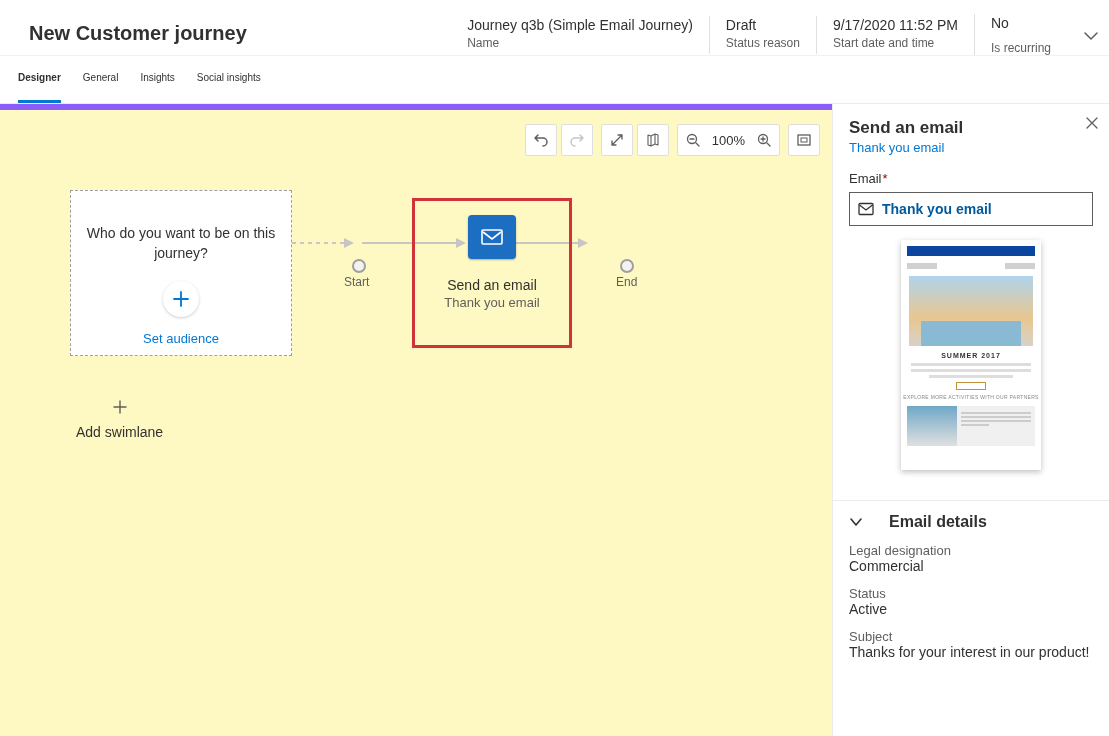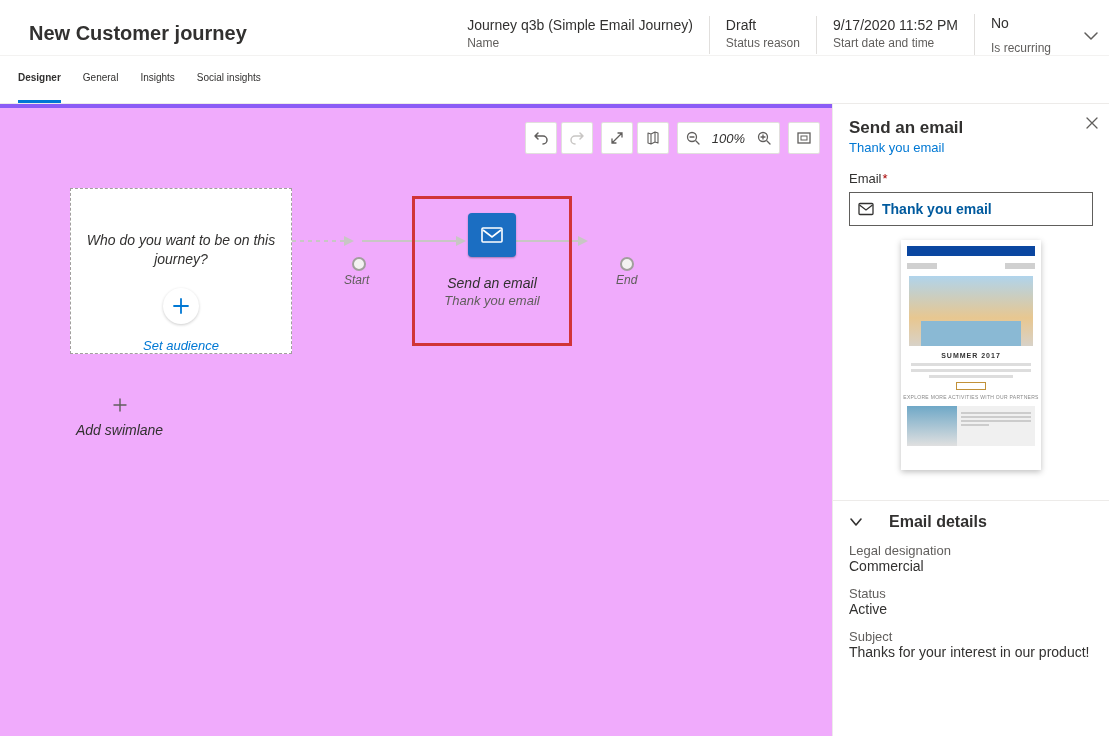"100%" .canvas-wrap { background: #f0abfc -> #fef9c3; border-top: 4px solid #8b5cf6 -> 6px solid #8b5cf6; font-style: italic -> none }
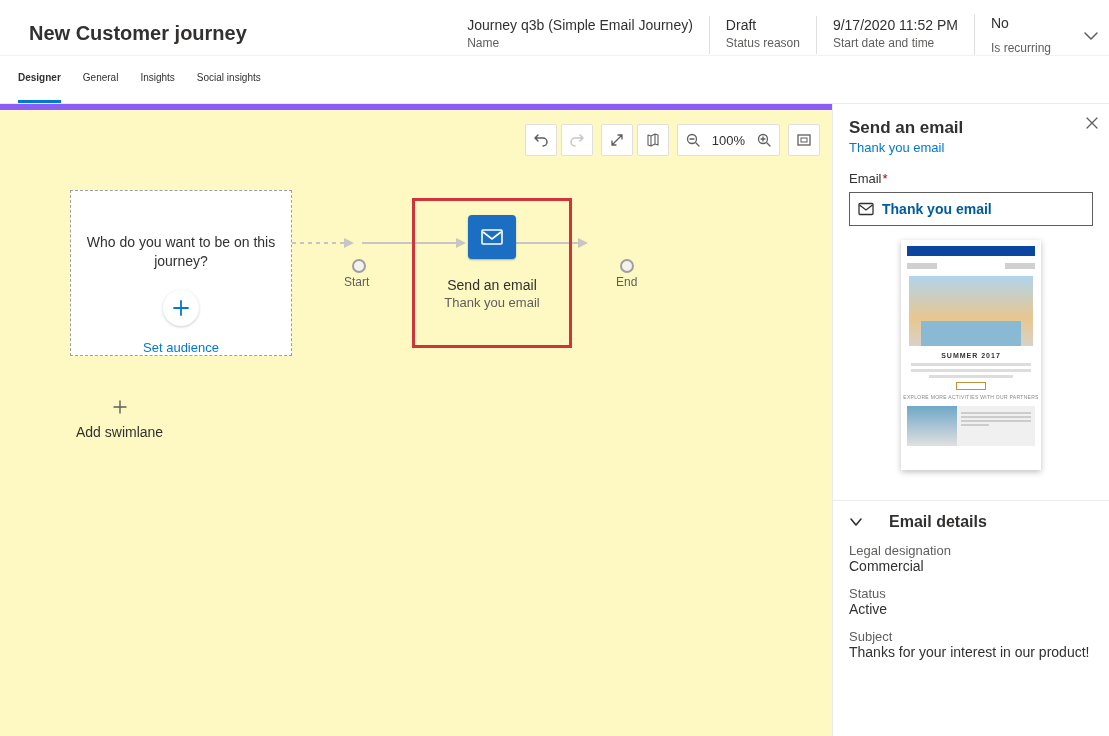"Who do you want to" .aud-box { justify-content: flex-end -> center }
